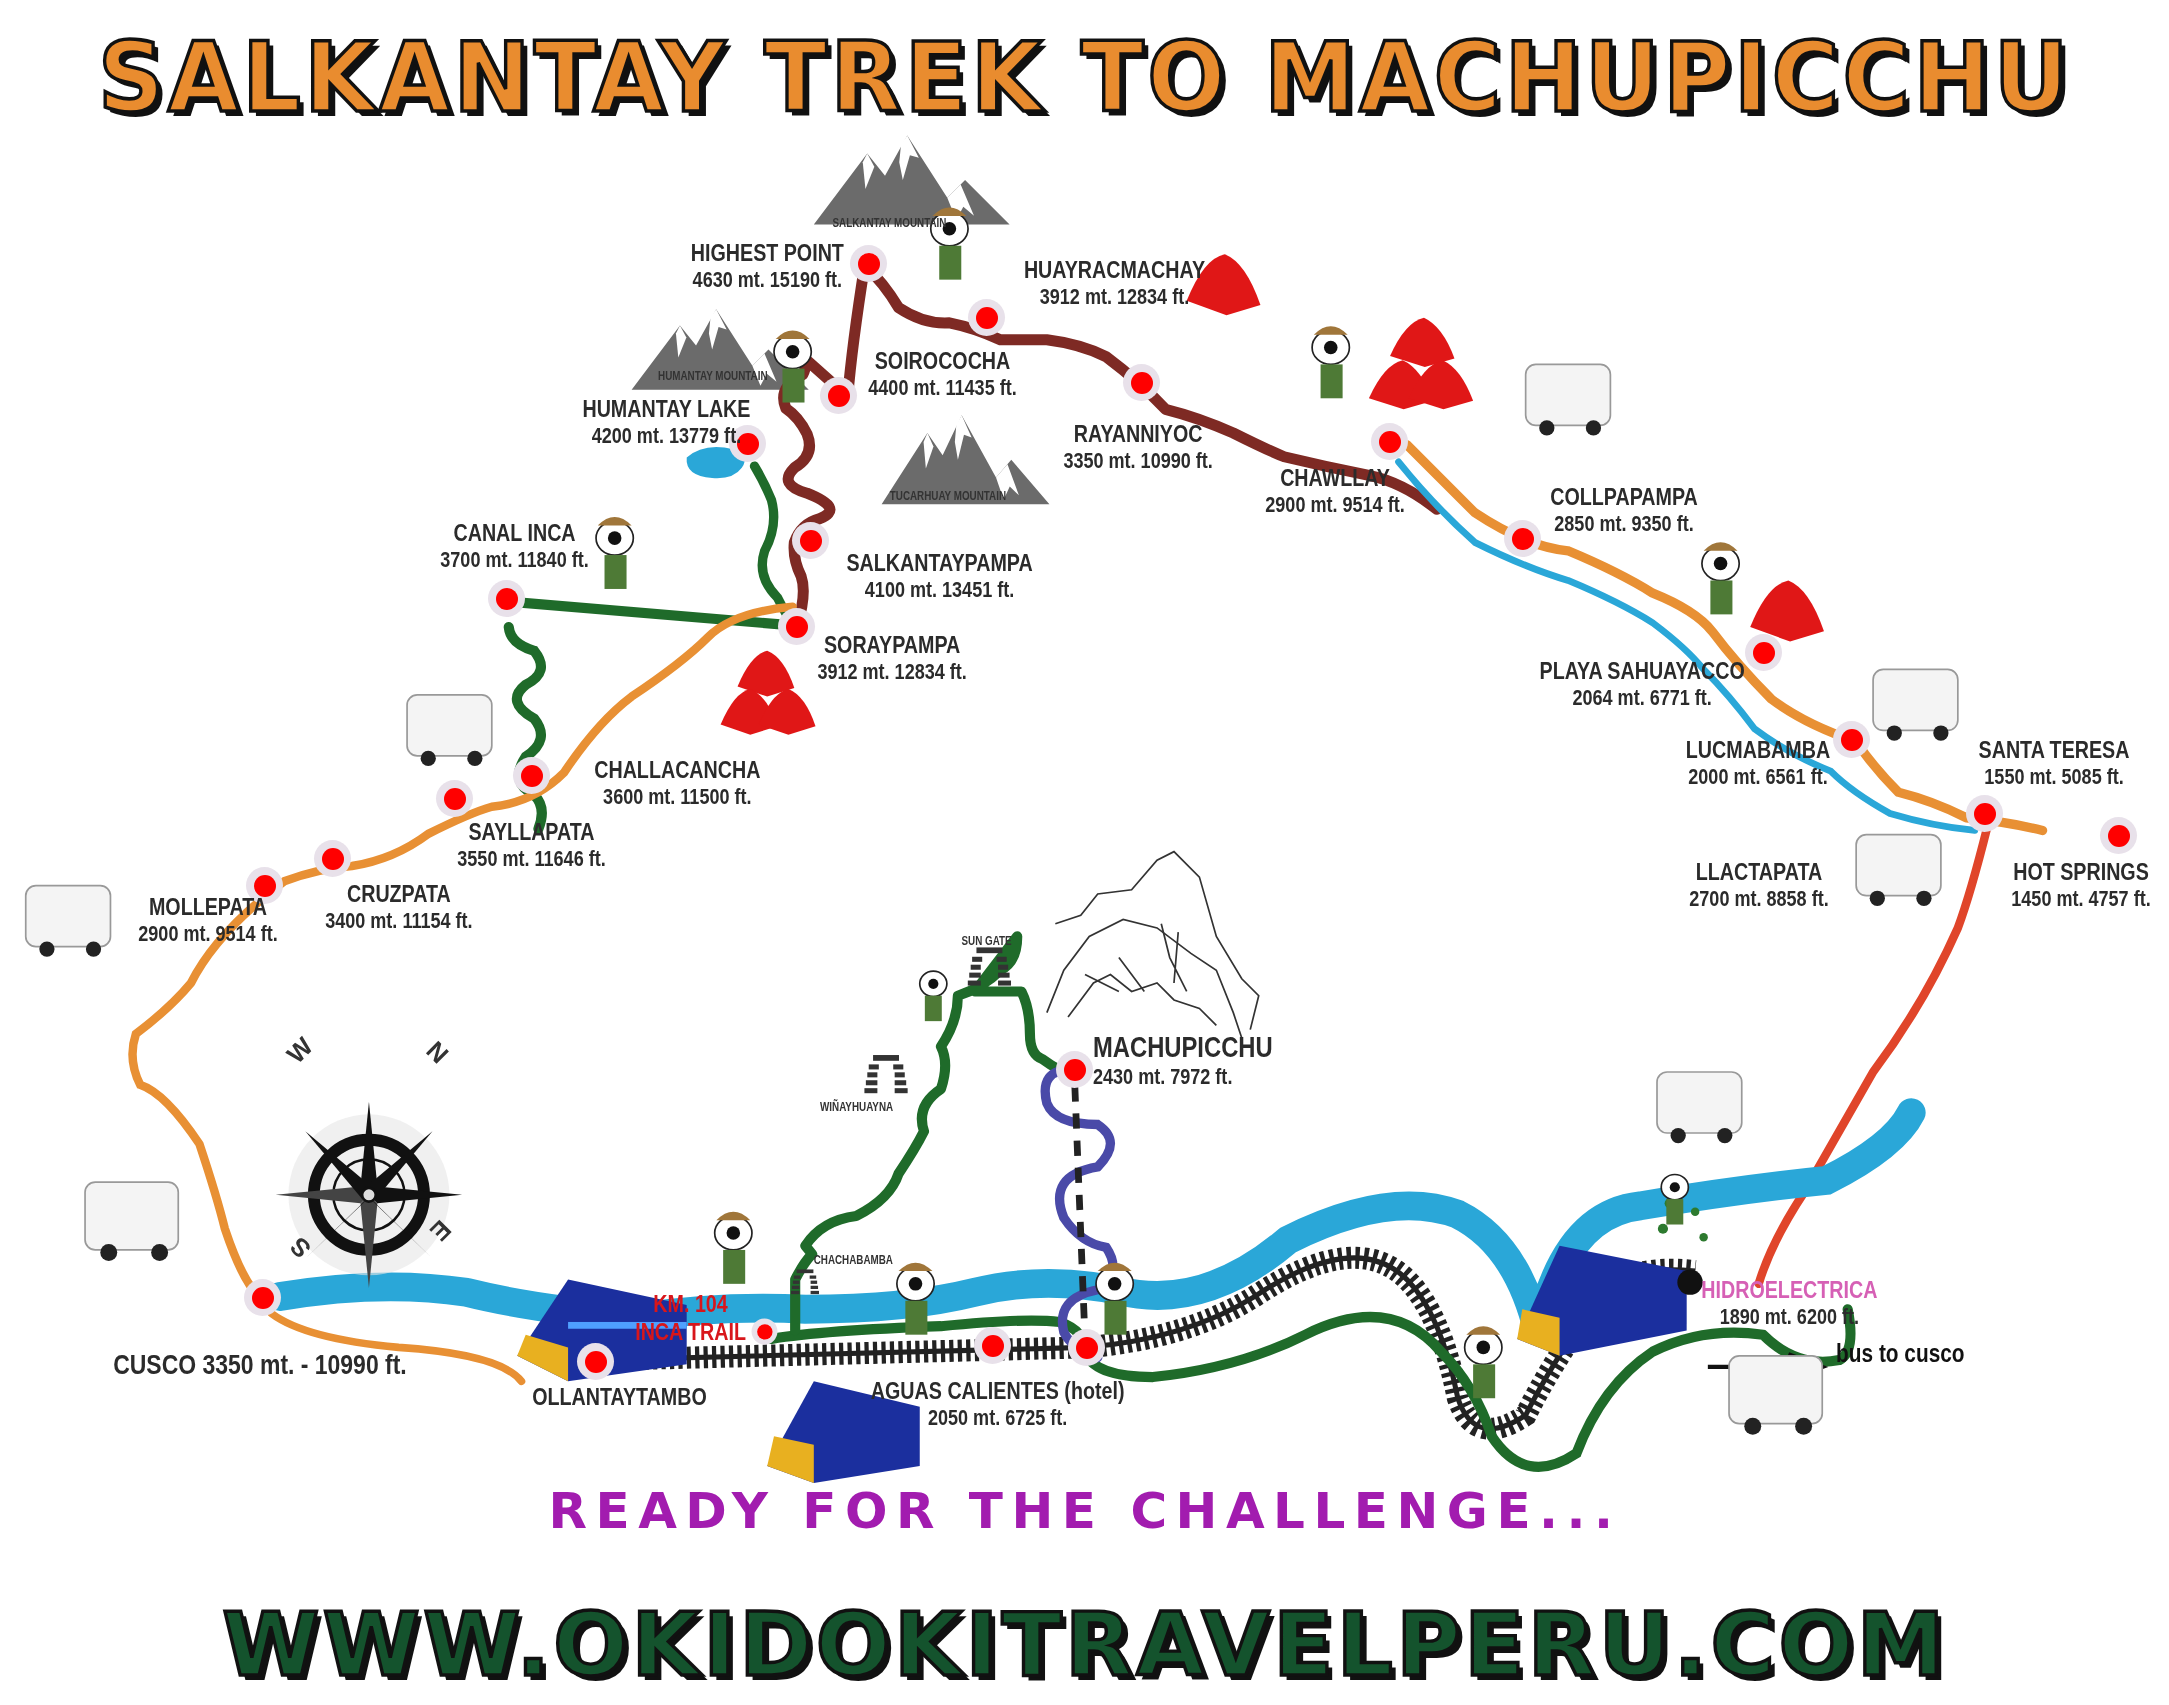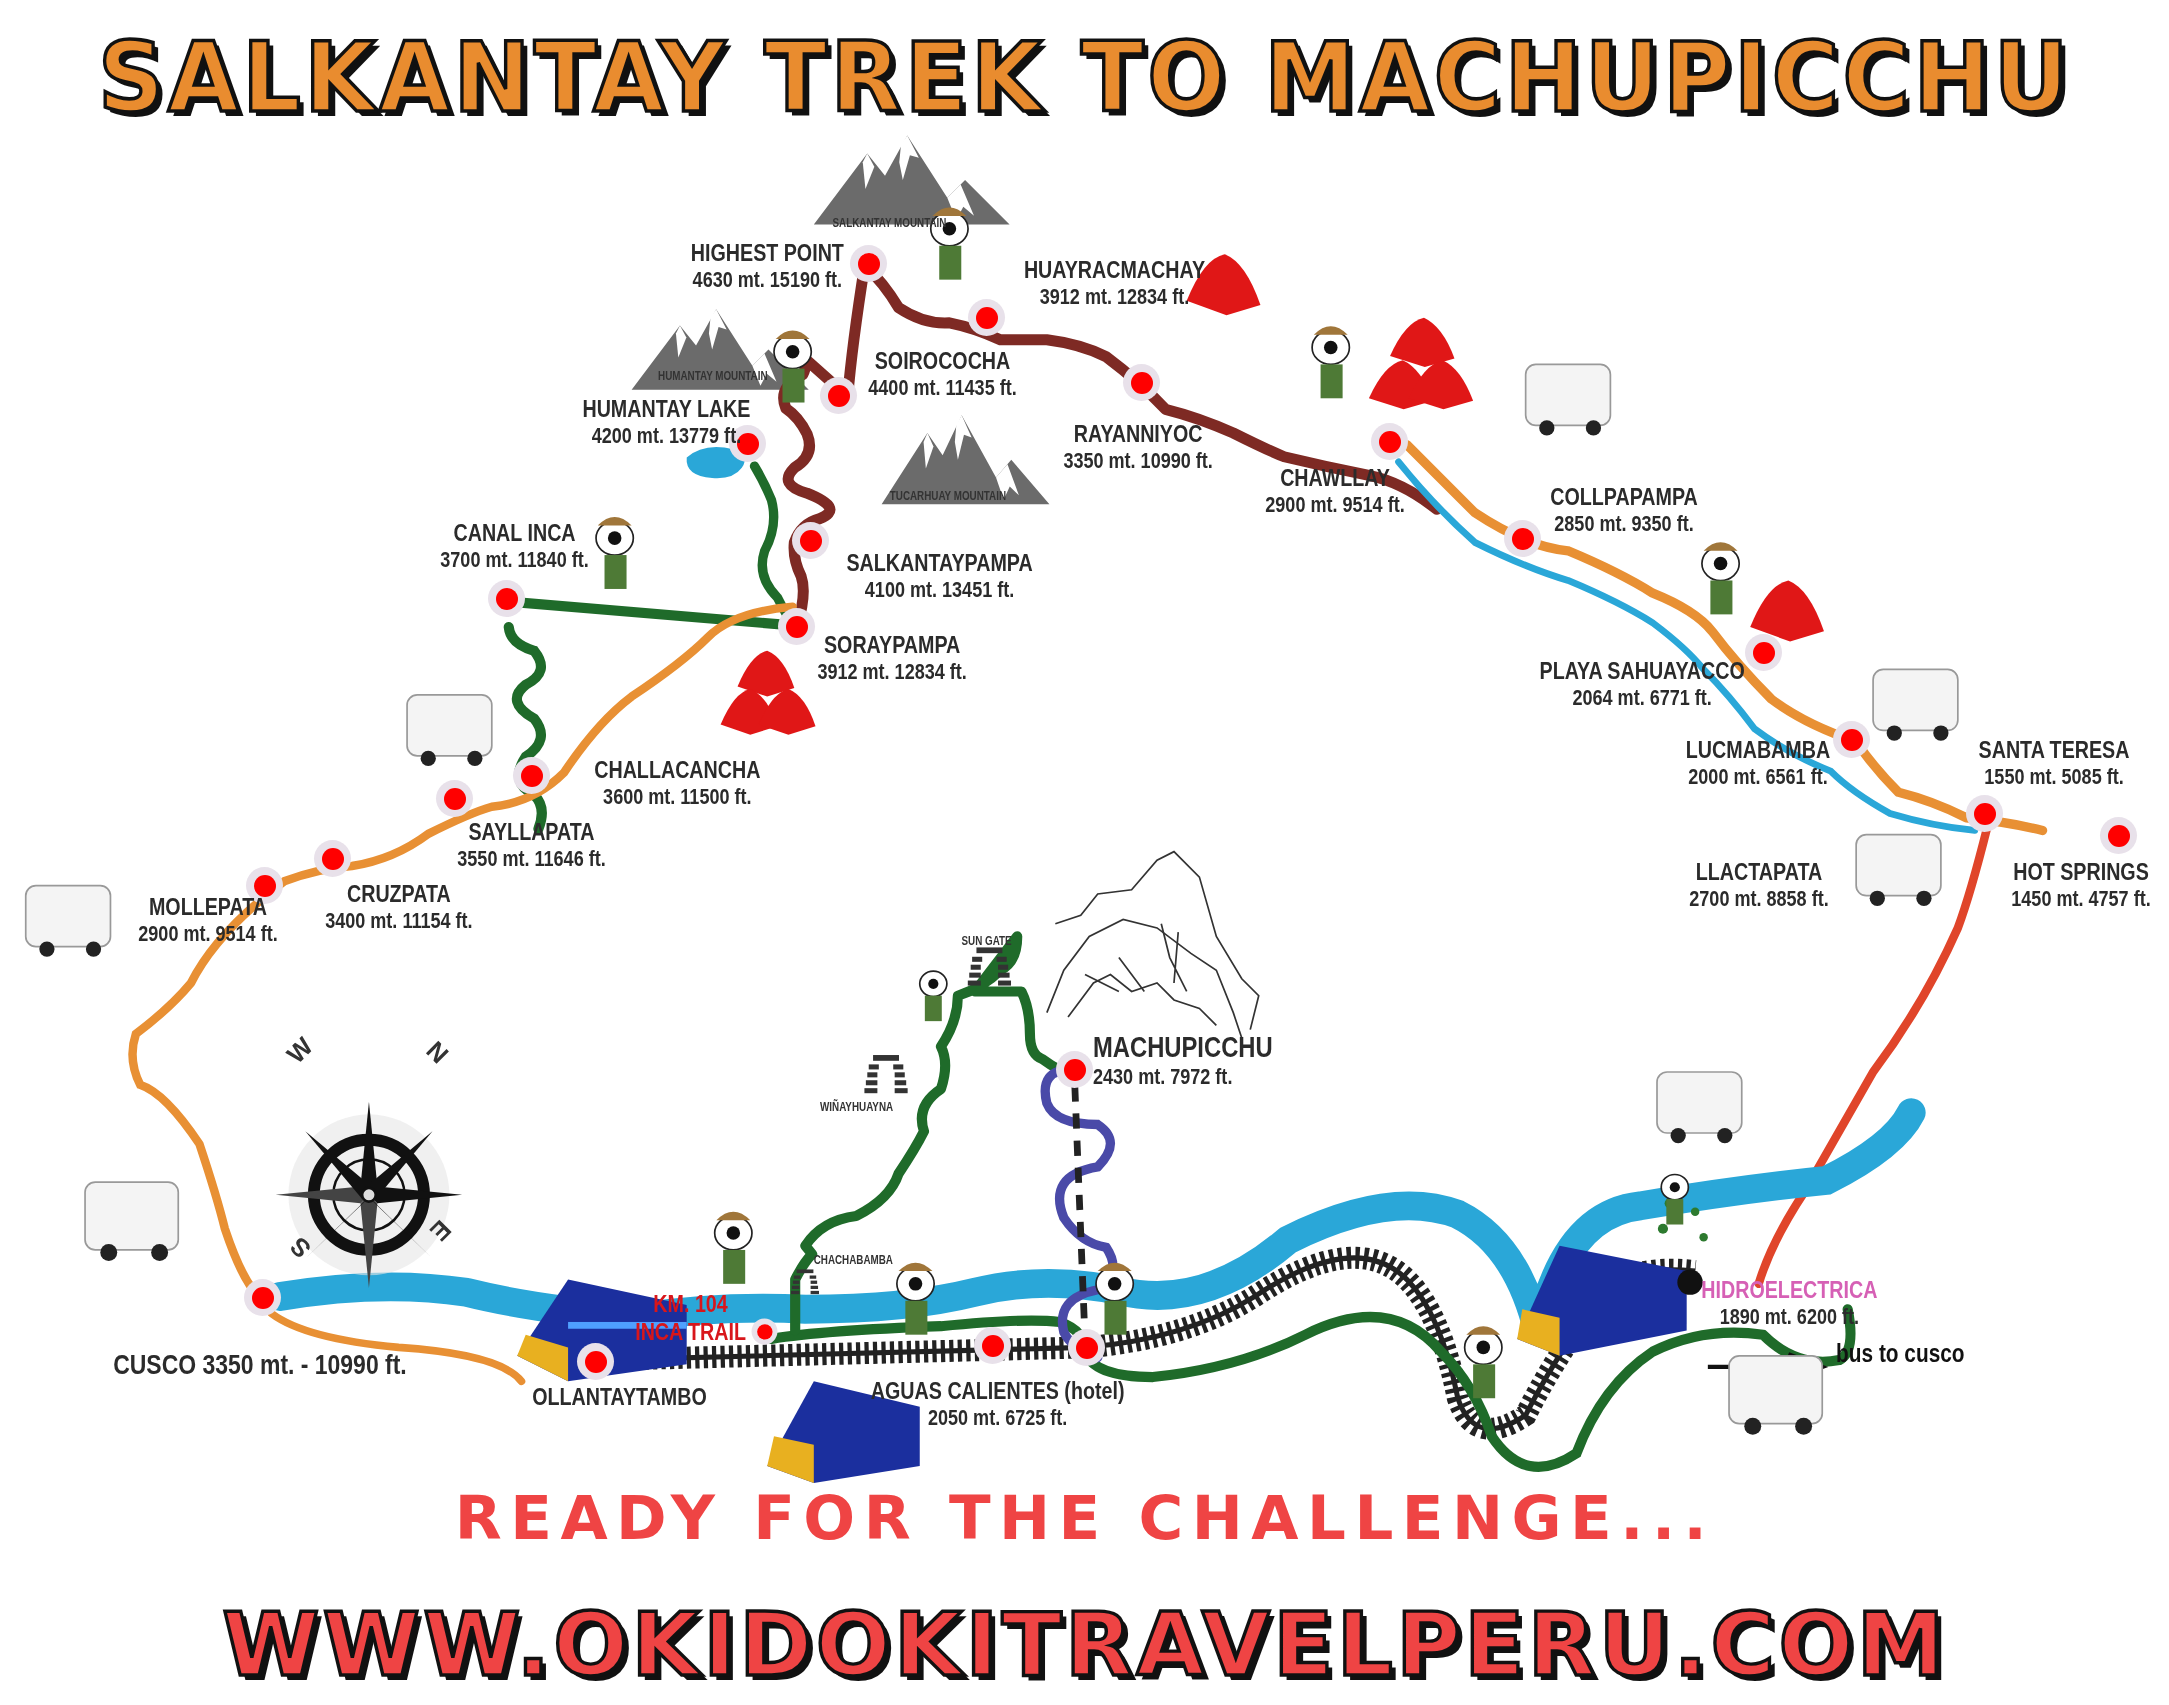"READY FOR THE CHALLENGE..." .title-ready { color: #ef4444 -> #a21caf; font-size: 61px -> 50px }
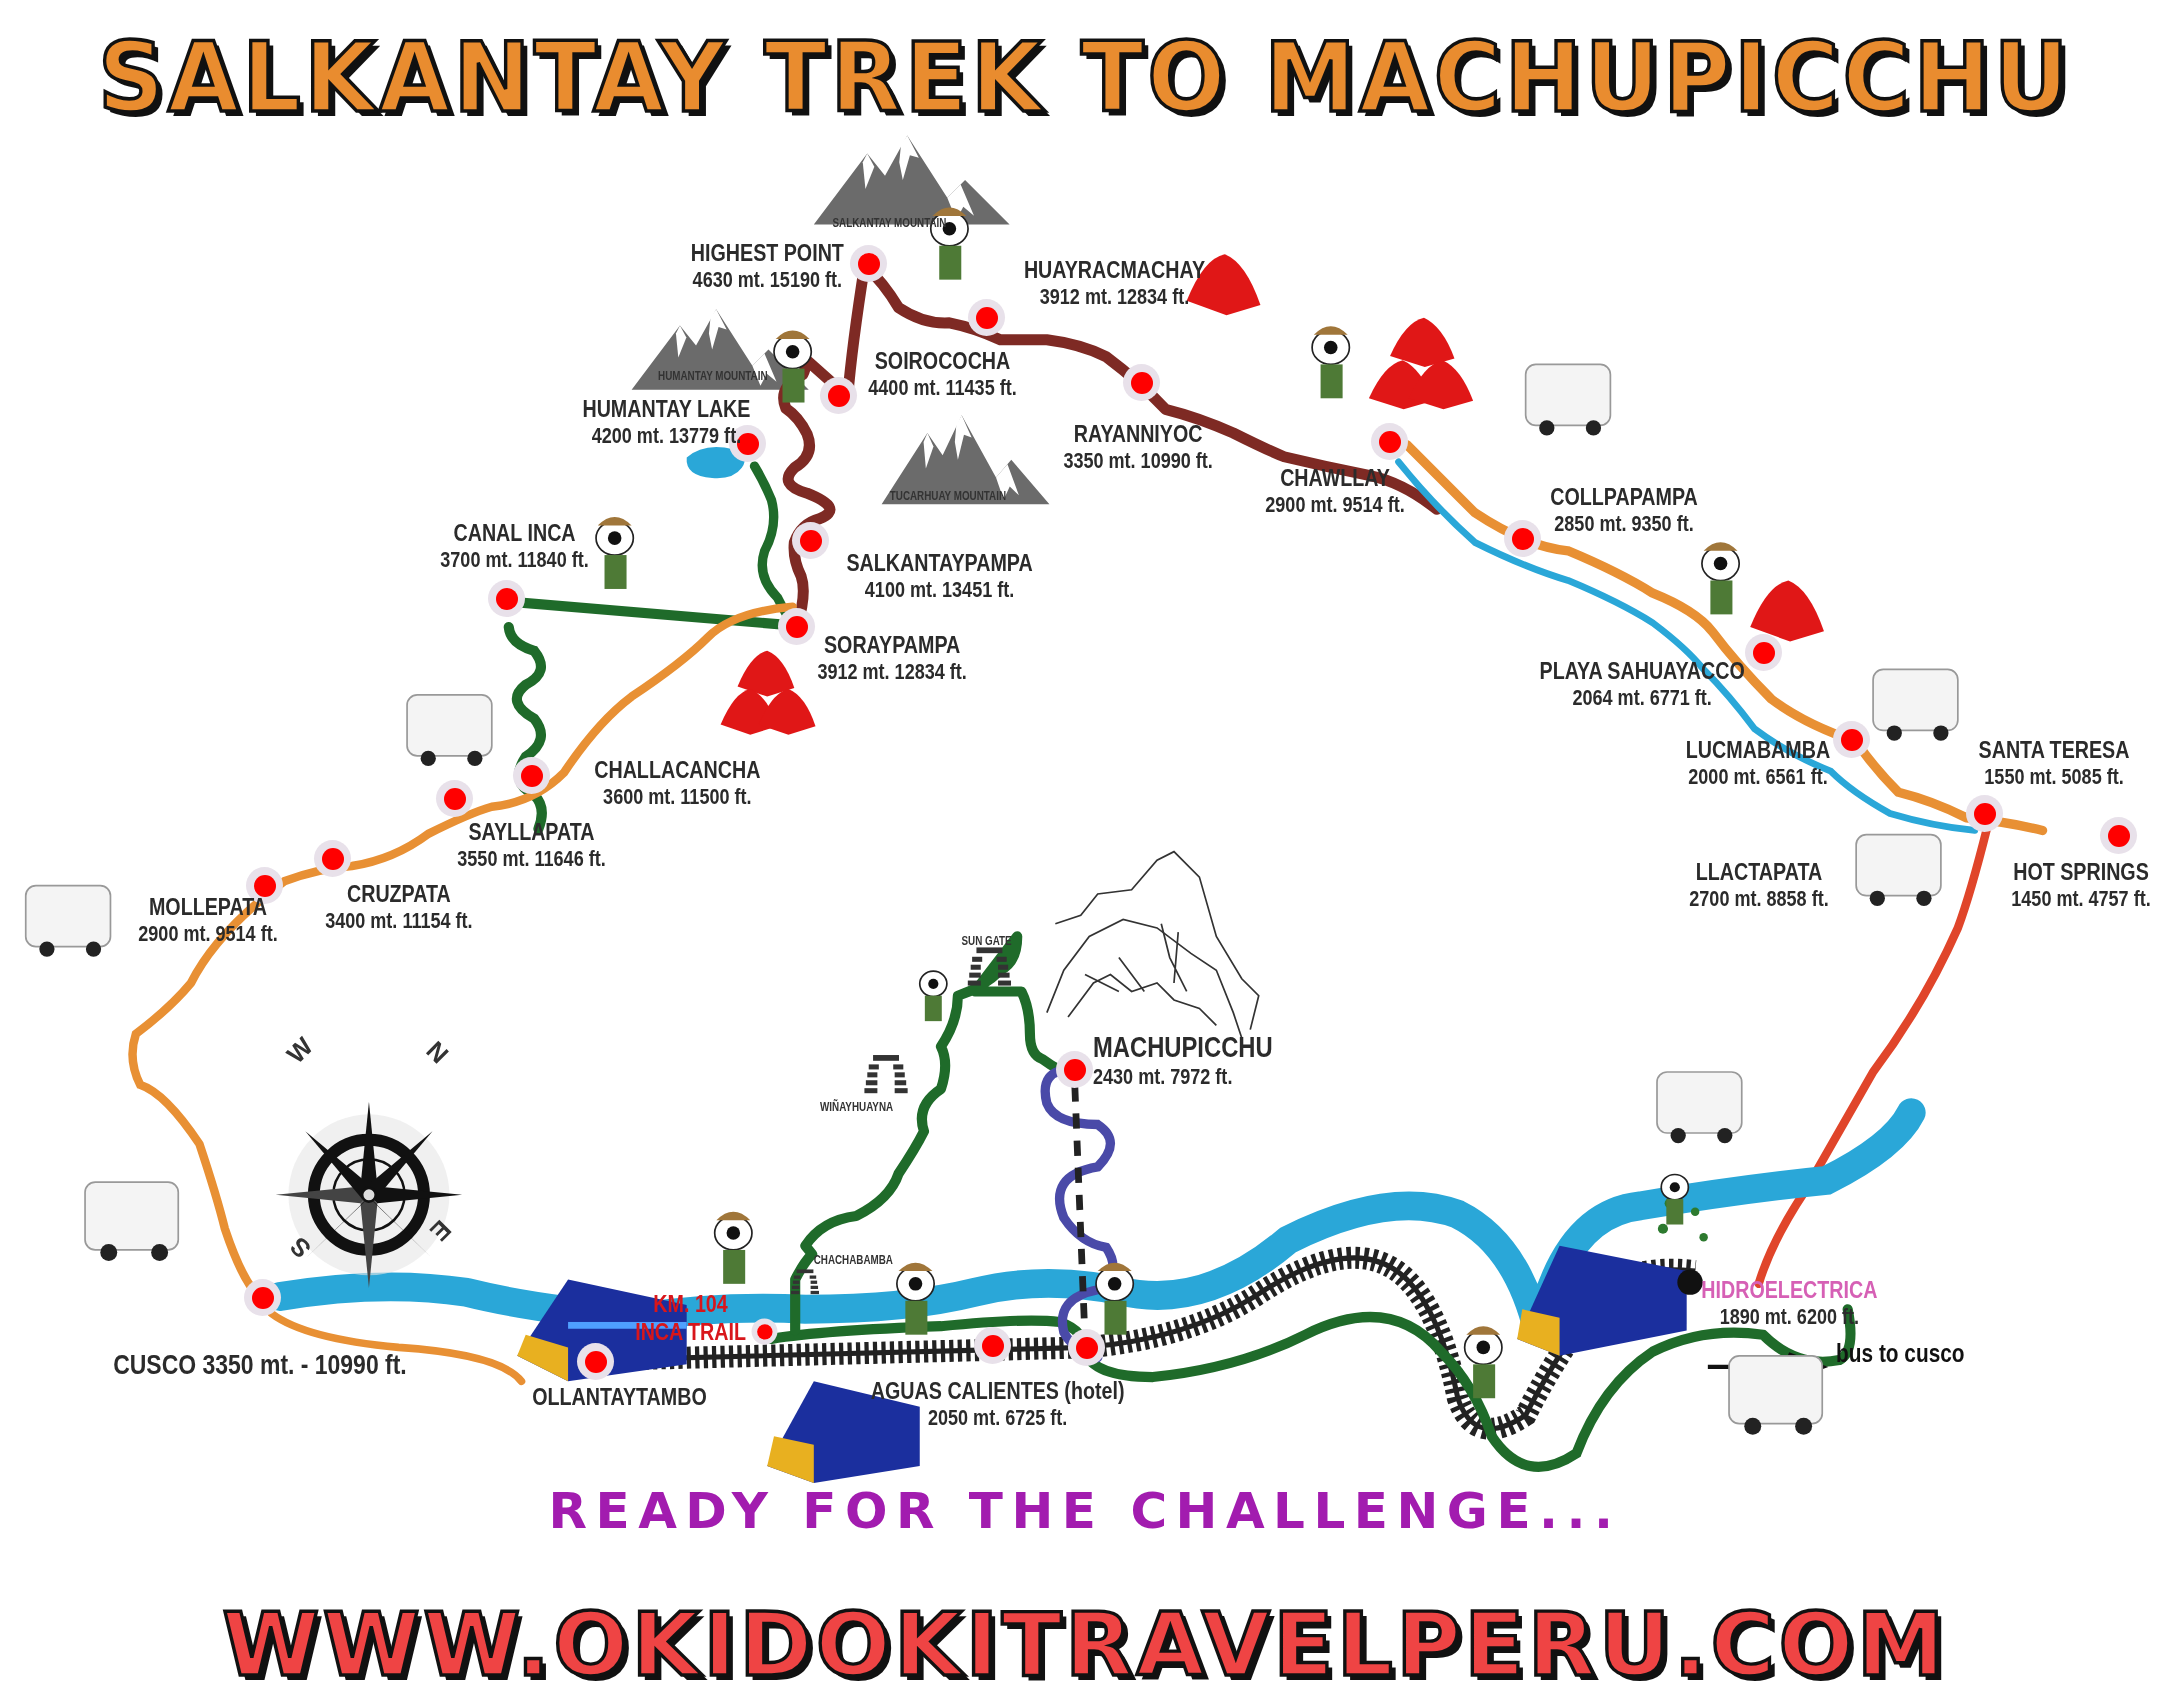"WWW.OKIDOKITRAVELPERU.COM" .title-url { color: #ef4444 -> #14532d }
